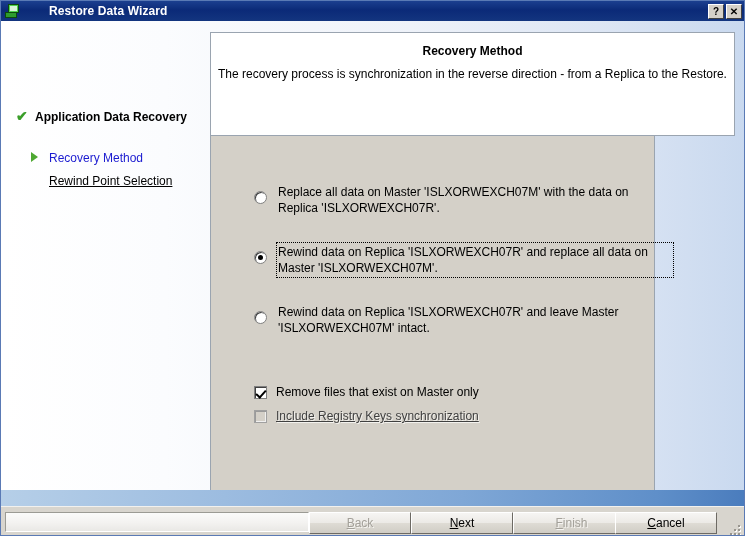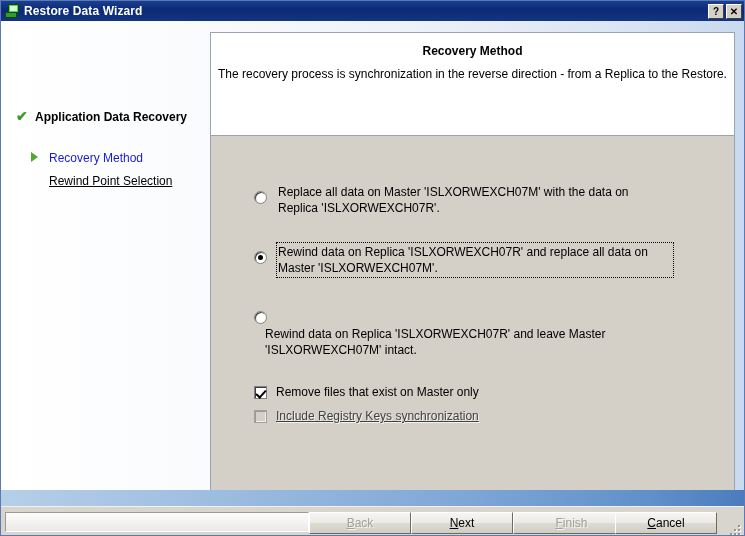"Restore Data Wizard" #titlebar { gap: none -> 25px }
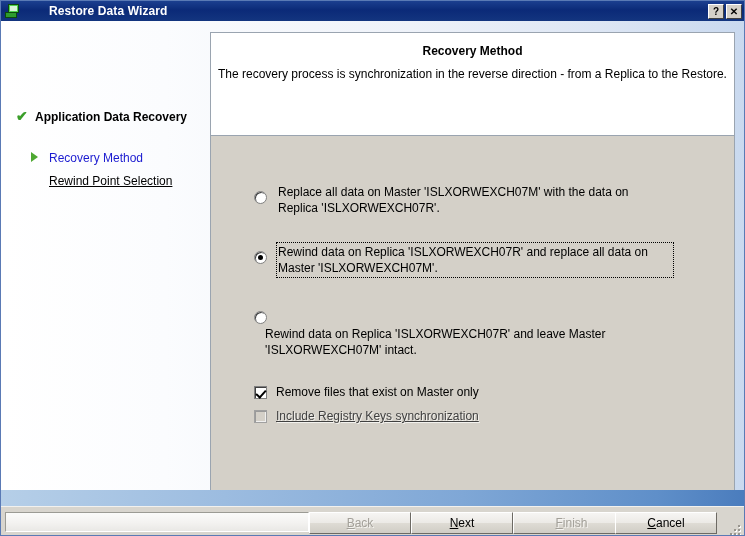"Replace all data on Master" #panel-body { width: 525px -> 445px }
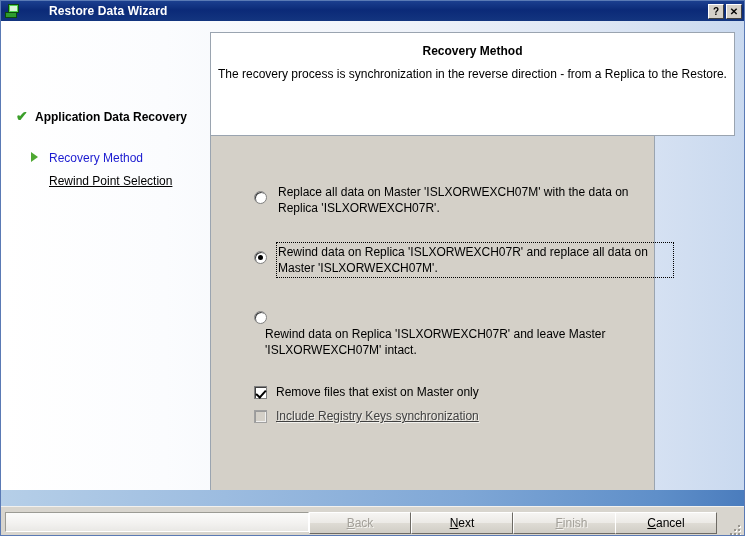"Rewind data on Replica 'ISLXORWEXCH07R' and leave" div.opt { flex-direction: column -> none }
